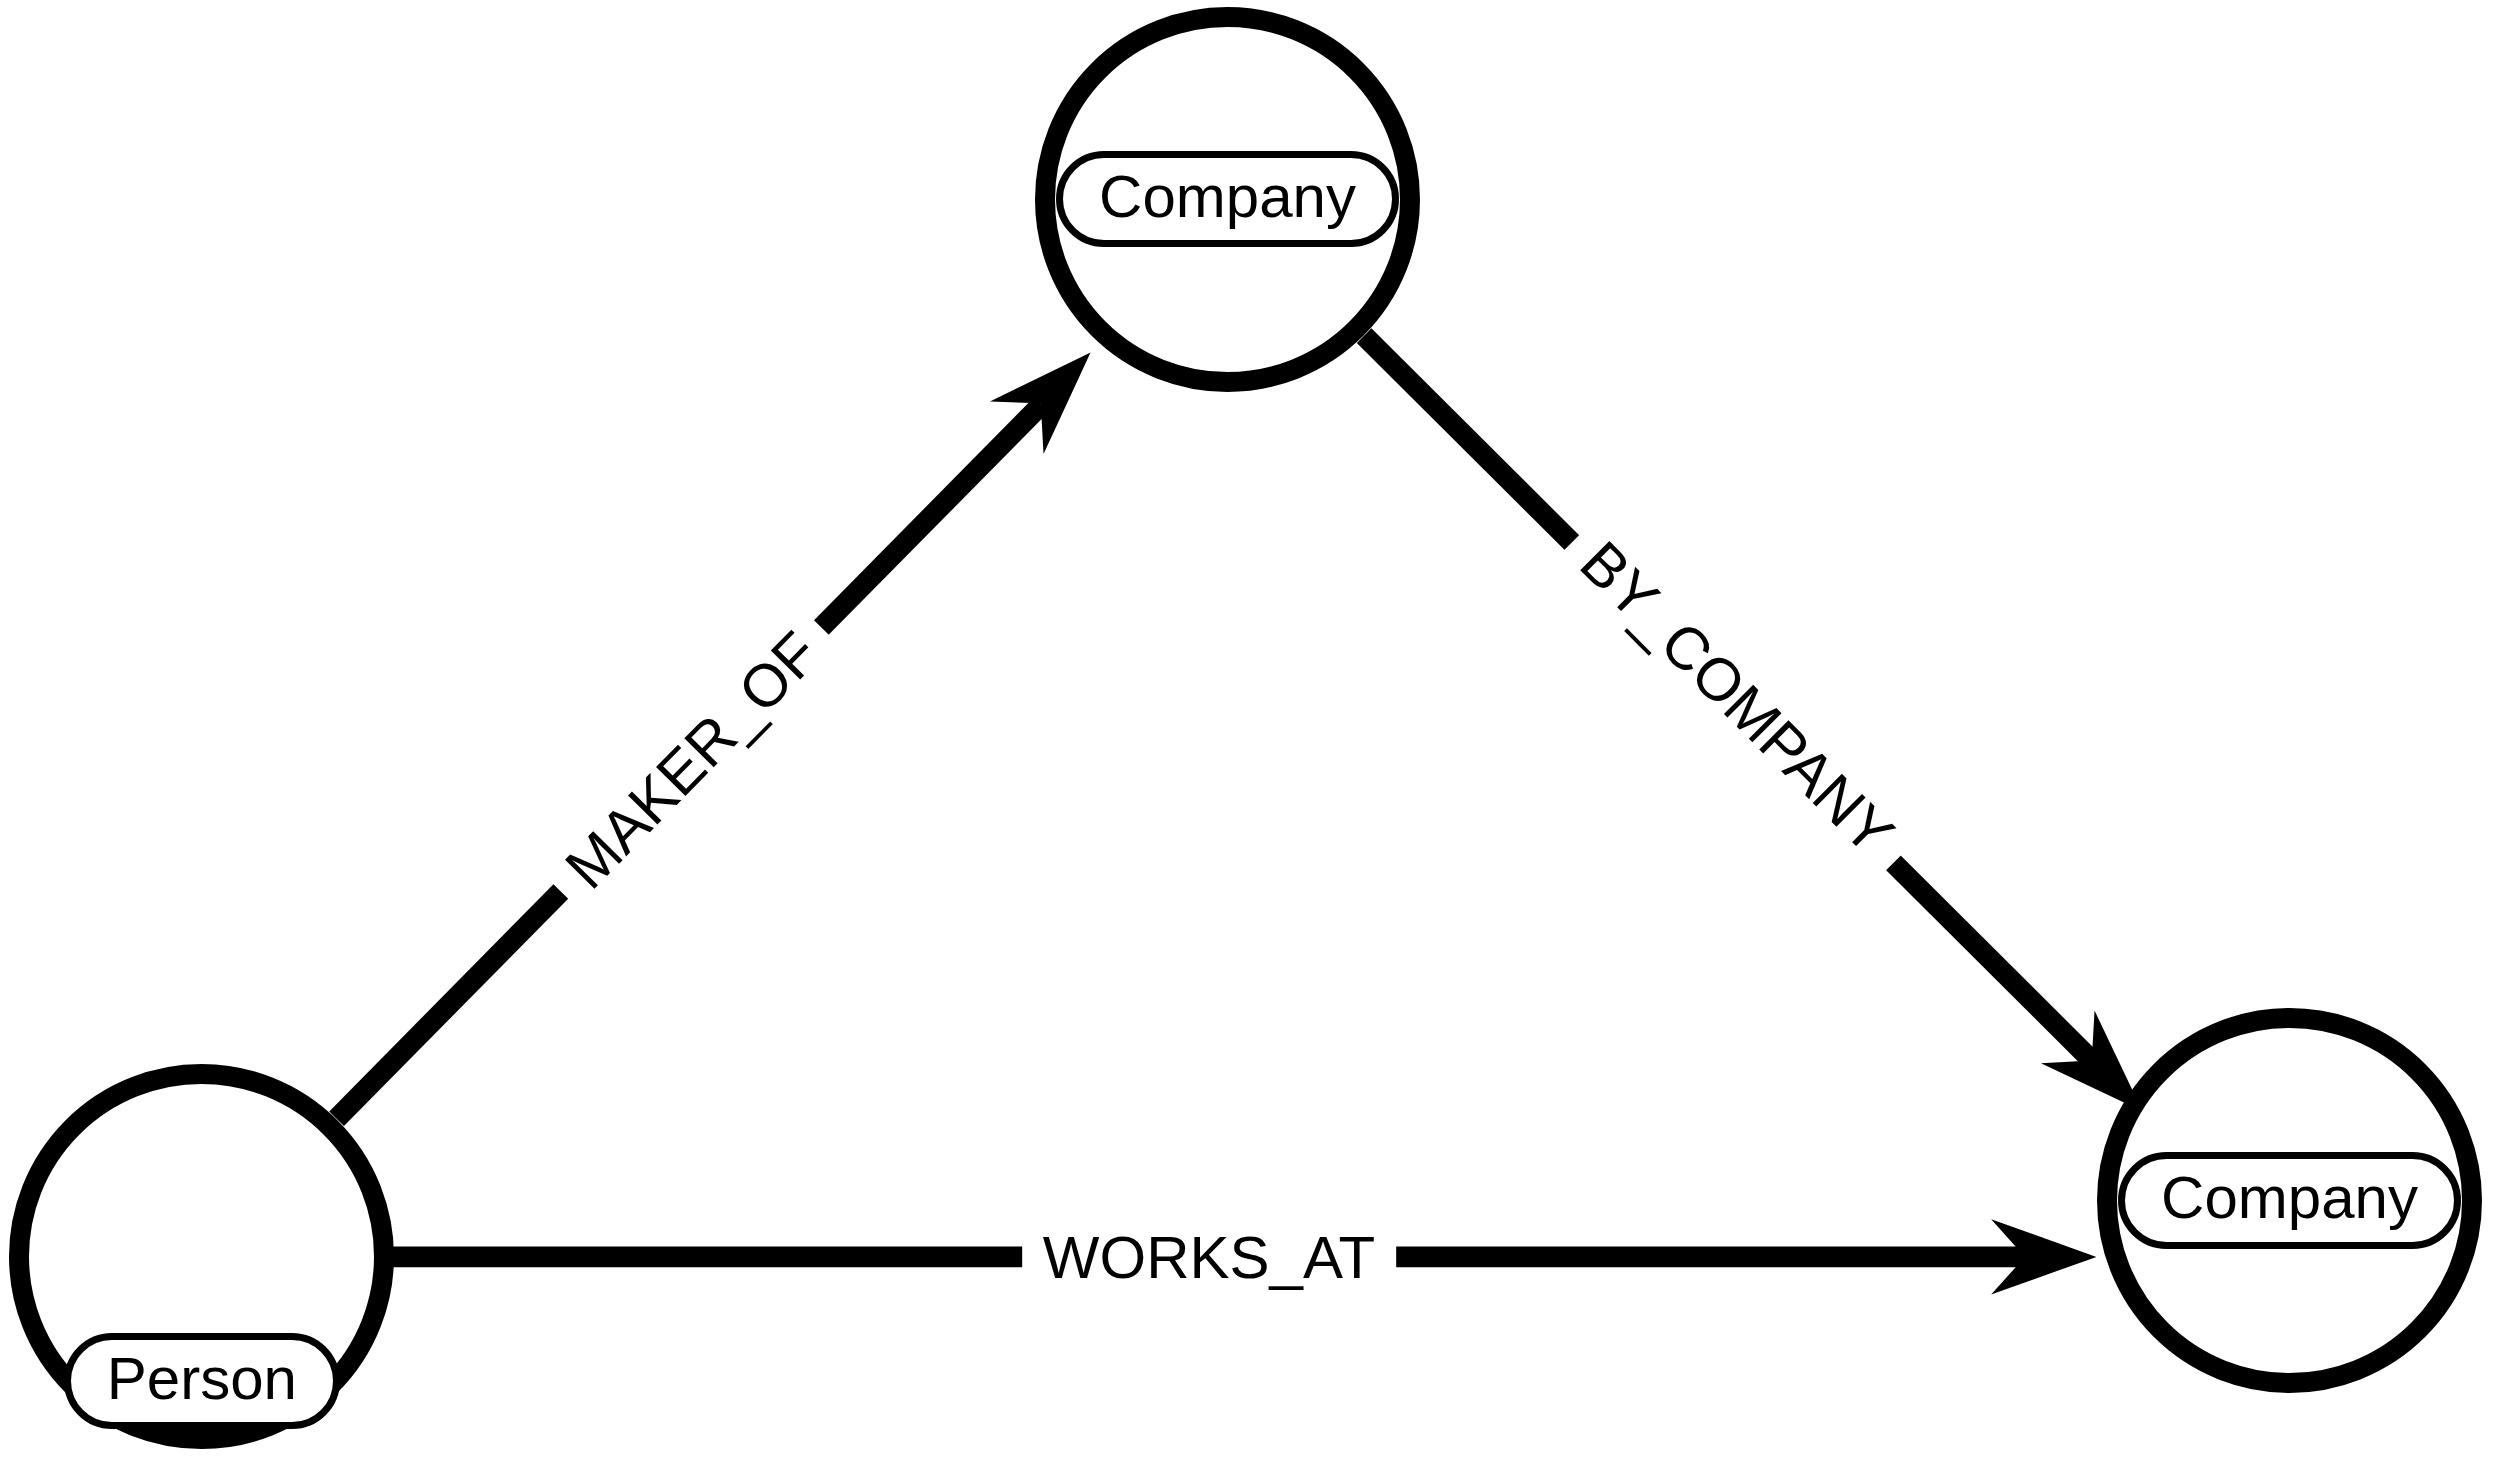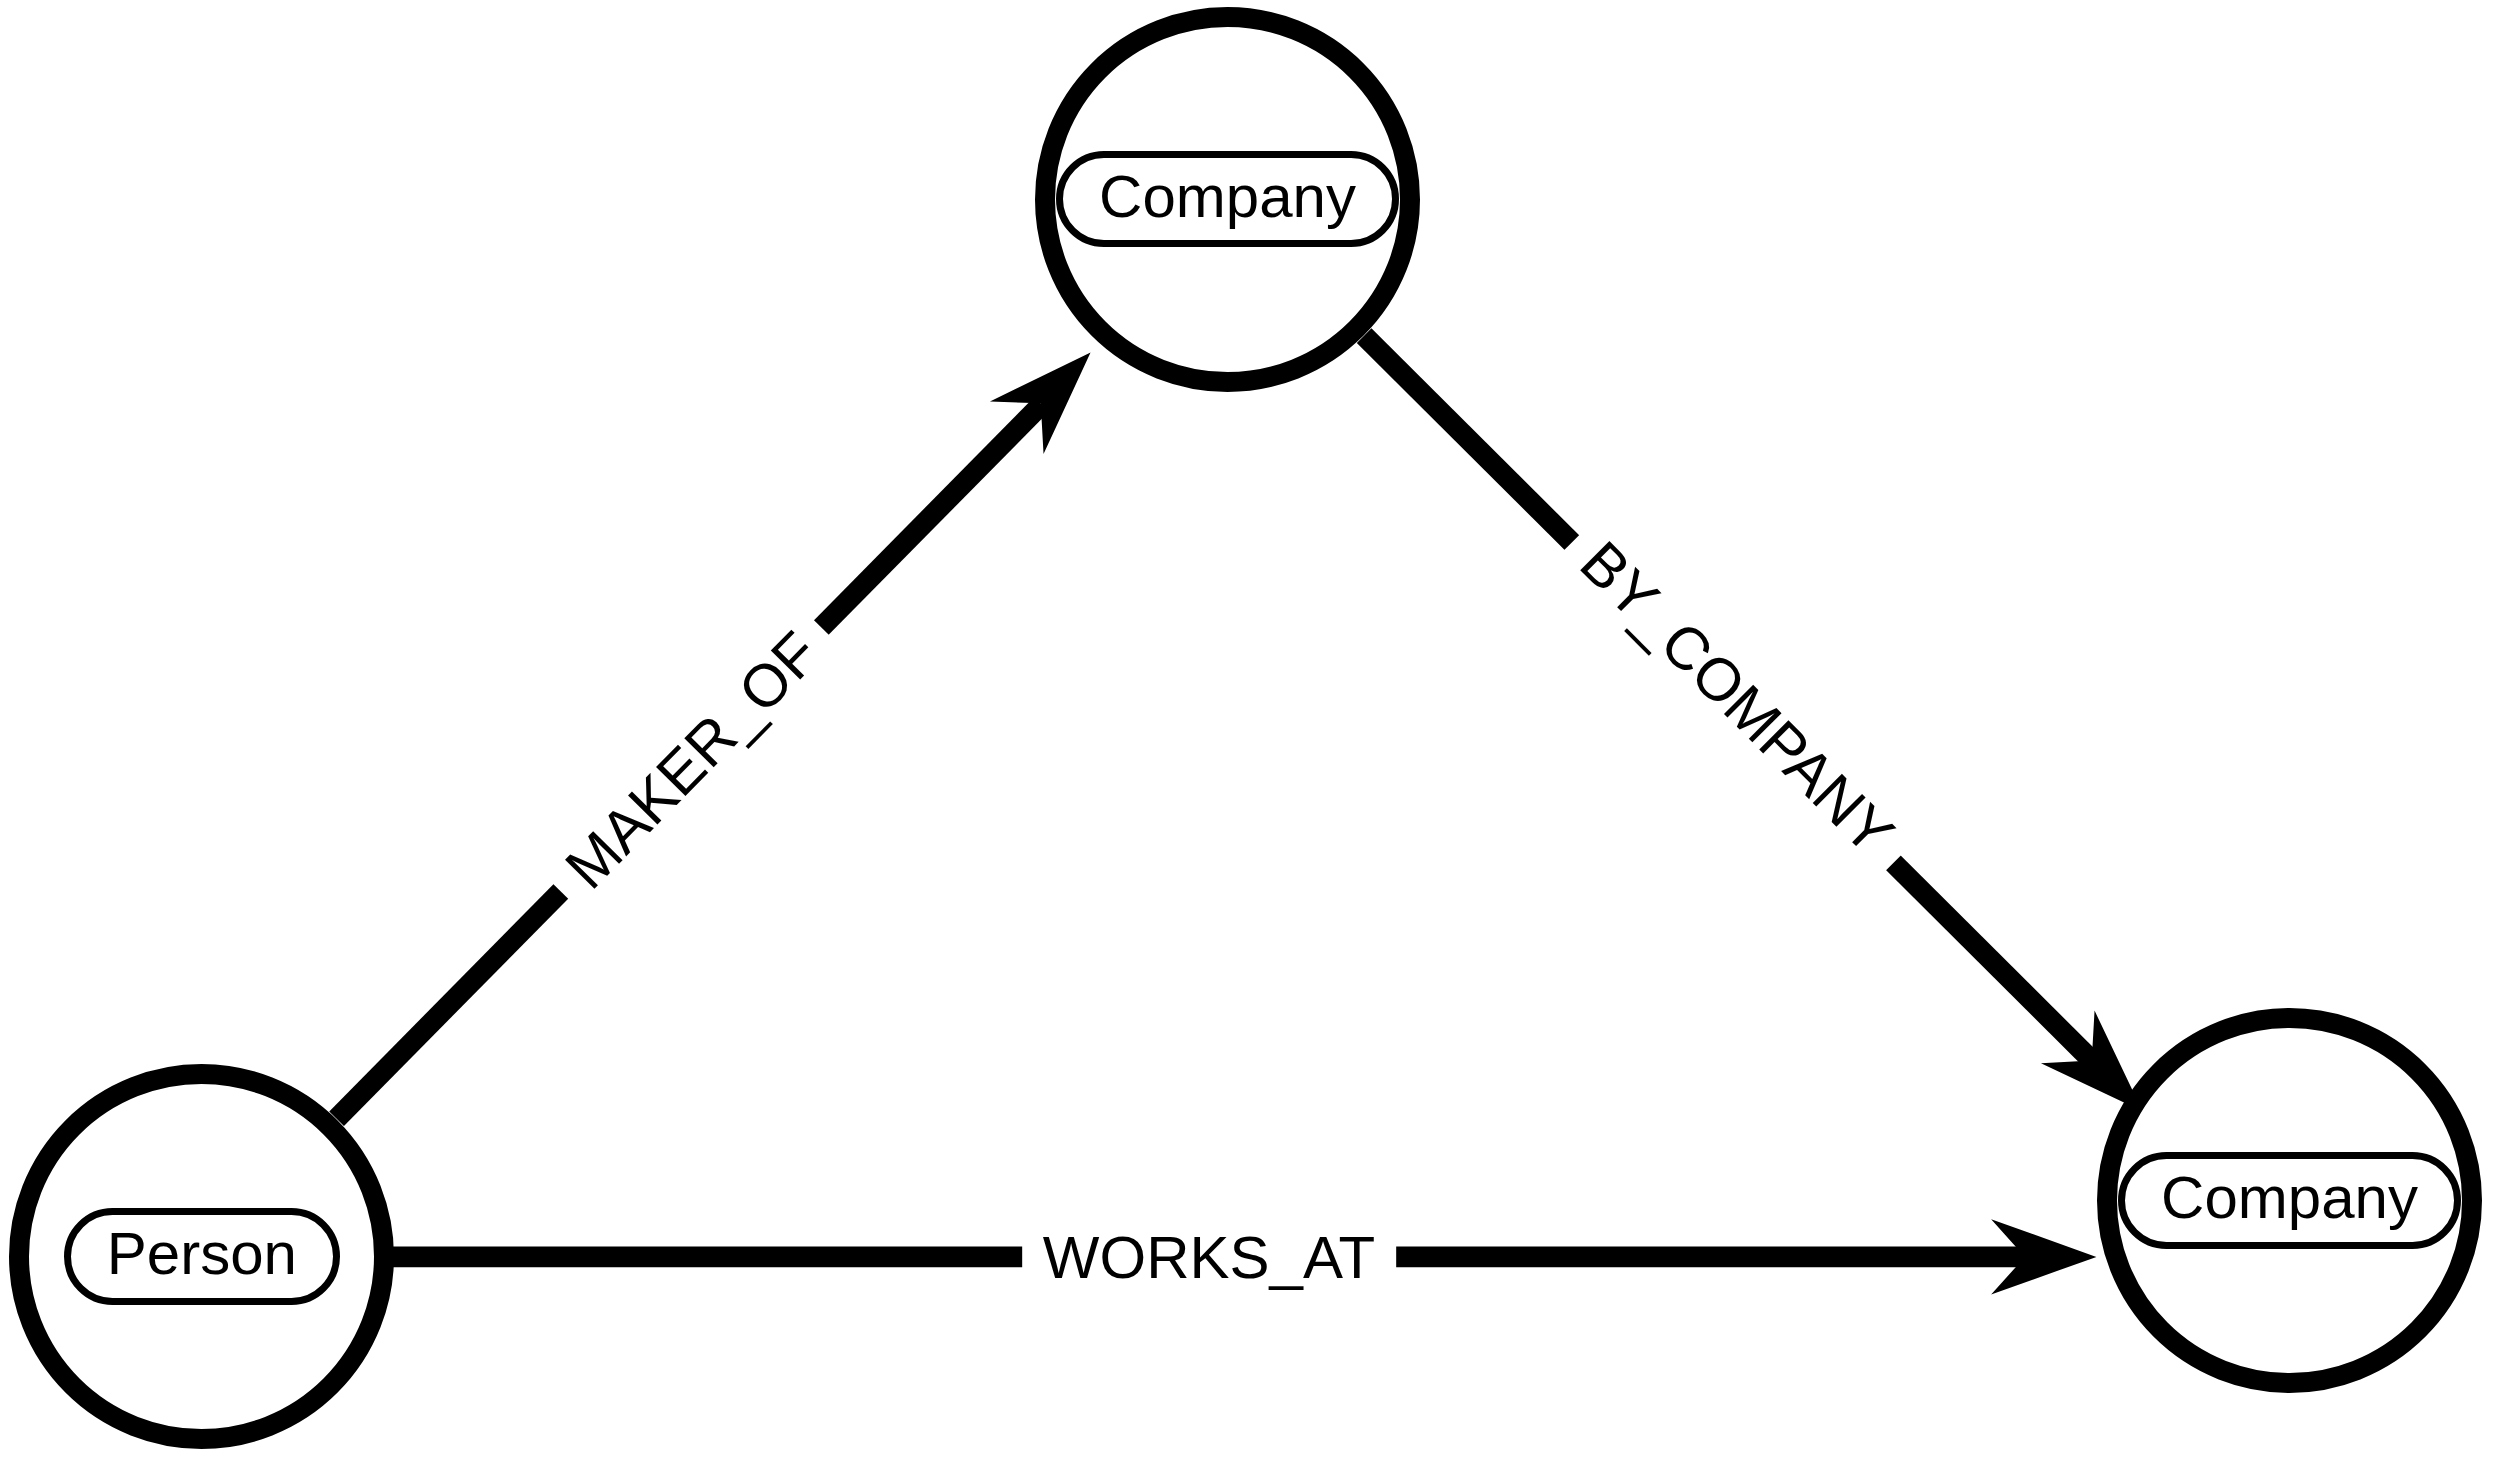"Person" .node.person { align-items: none -> flex-end }
